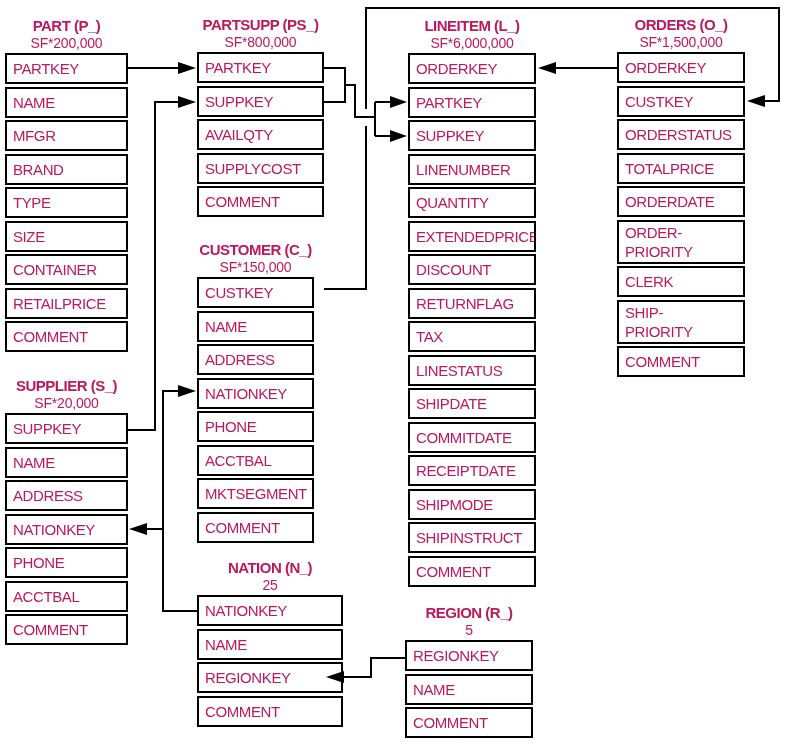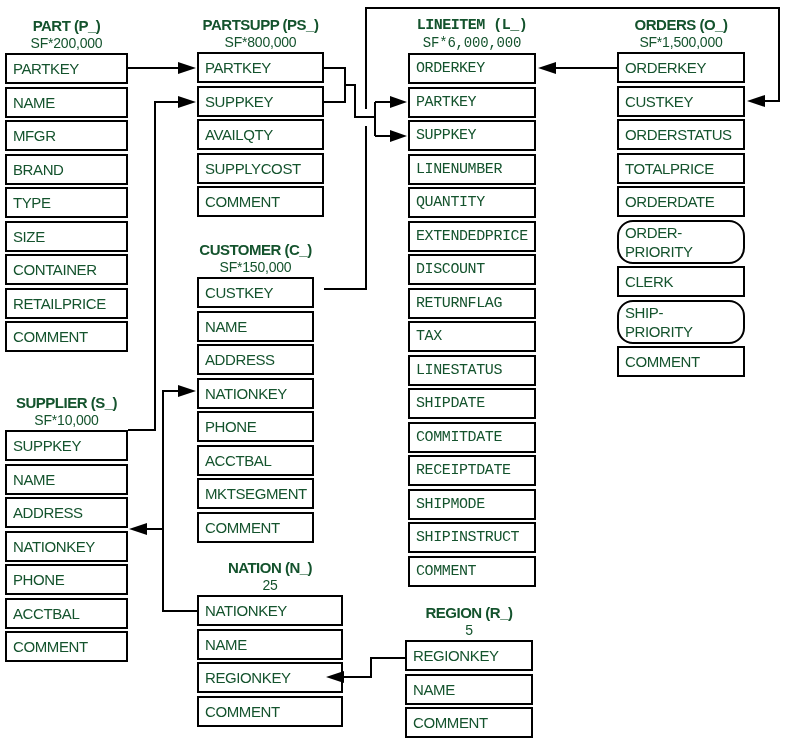"PART (P_)" .canvas { color: #14532d -> #be185d }
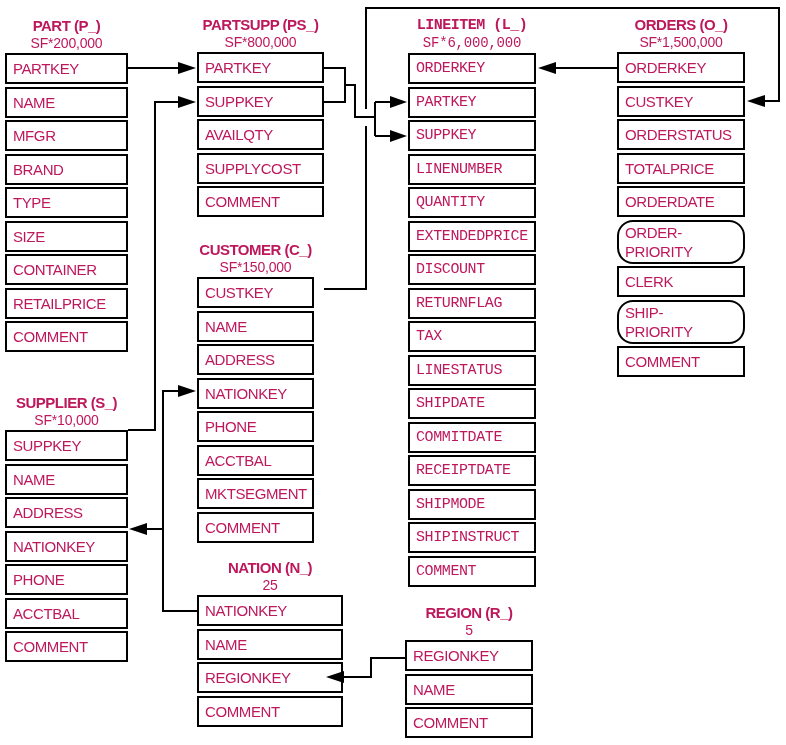"LINEITEM (L_)" .pos-lineitem { font-family: Liberation Mono, monospace -> none }
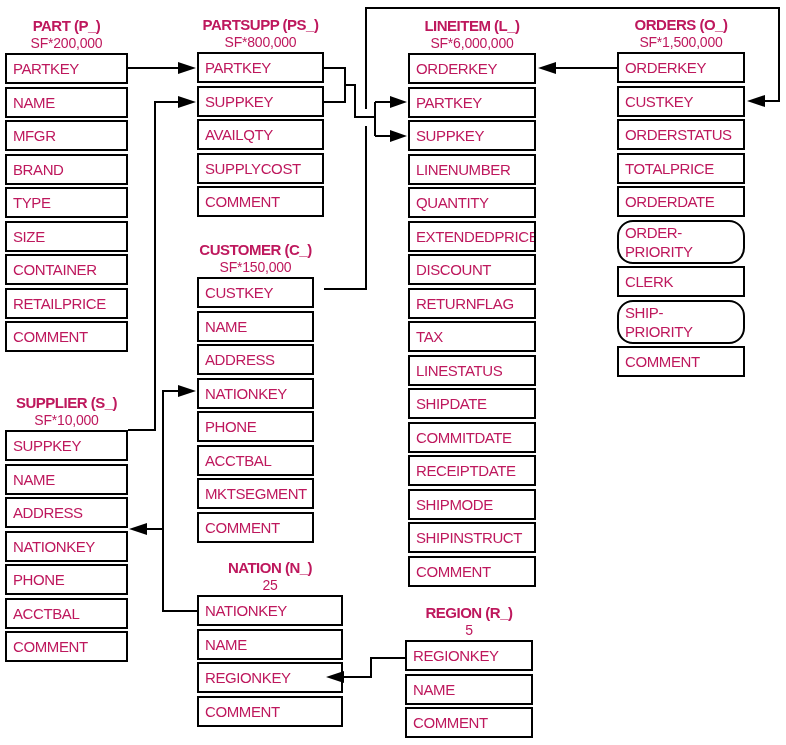"ORDER-" .cell.tall { border-radius: 16px -> none }
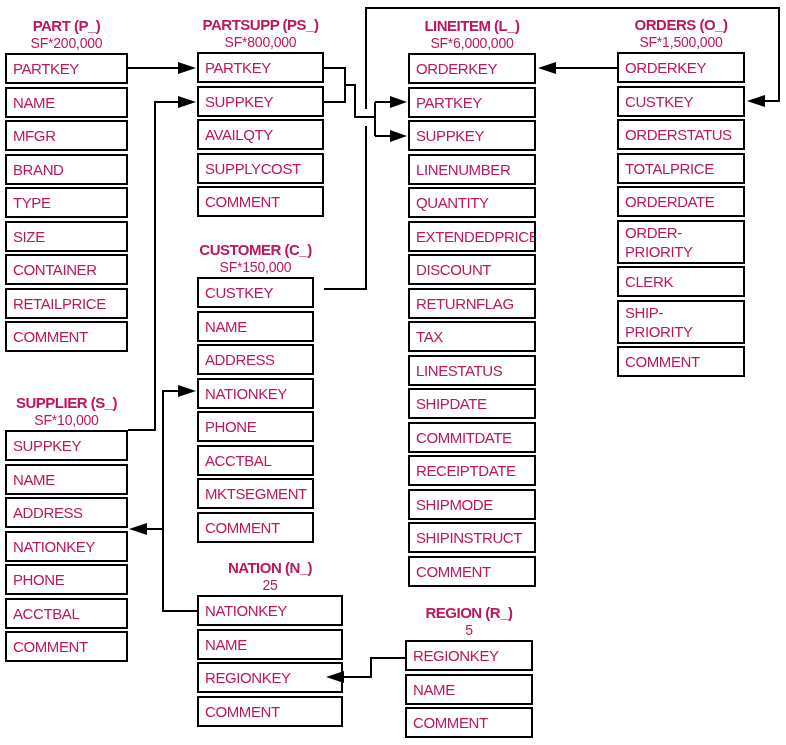"SUPPLIER (S_)" .pos-supplier { top: 430px -> 413px }
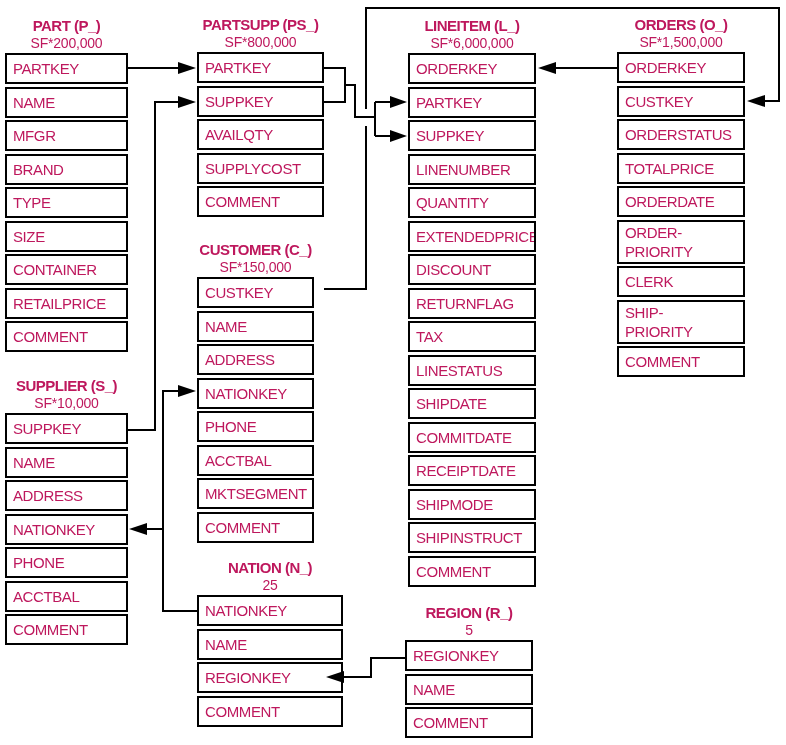"SF*10,000" div.tbl-subtitle { text: 10,000 -> 20,000 }
